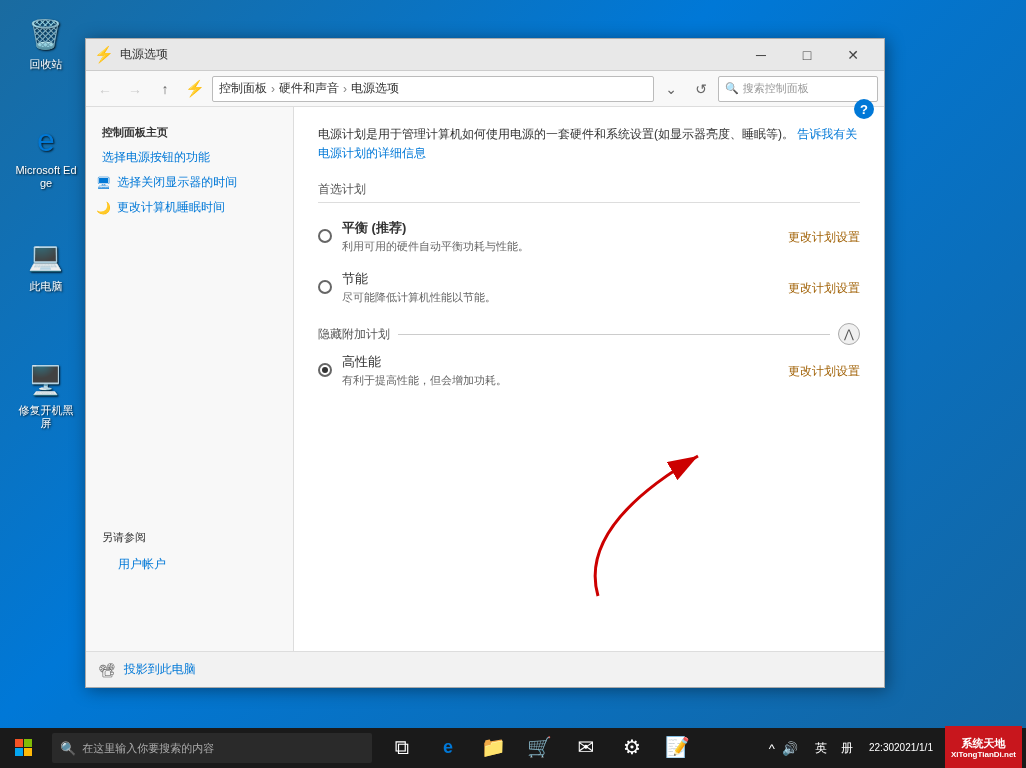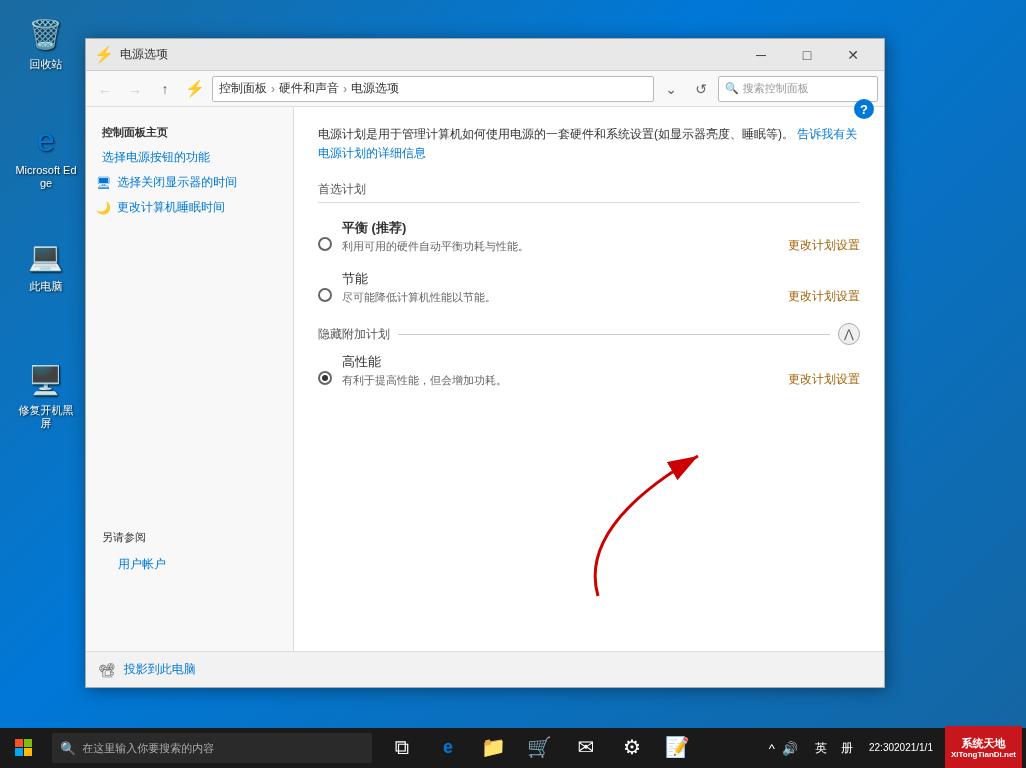"平衡 (推荐)" .plan-row { align-items: flex-end -> center }
